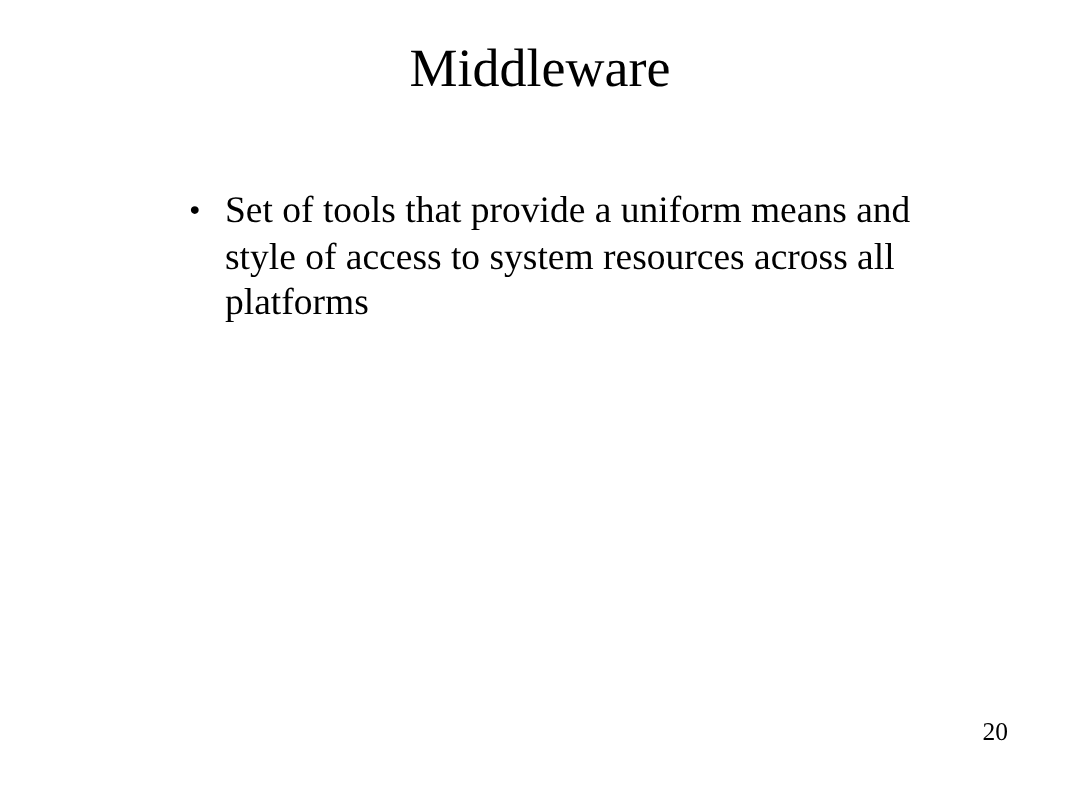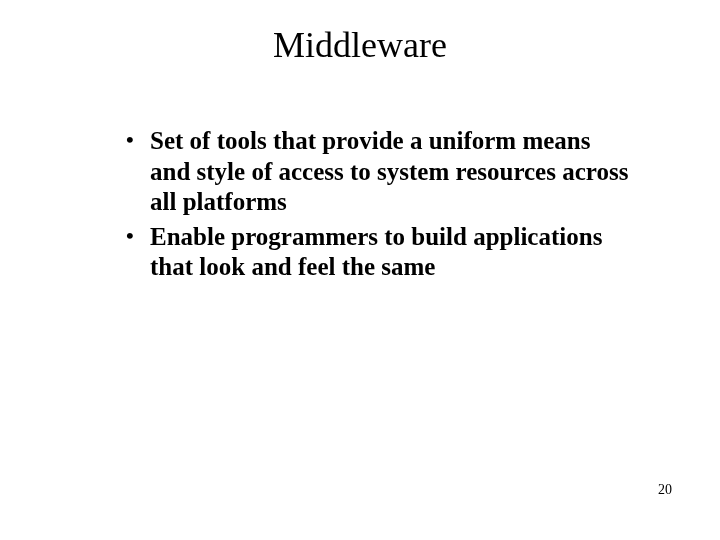"Set of tools that provide" ul.bullets > li { font-weight: bold -> none }
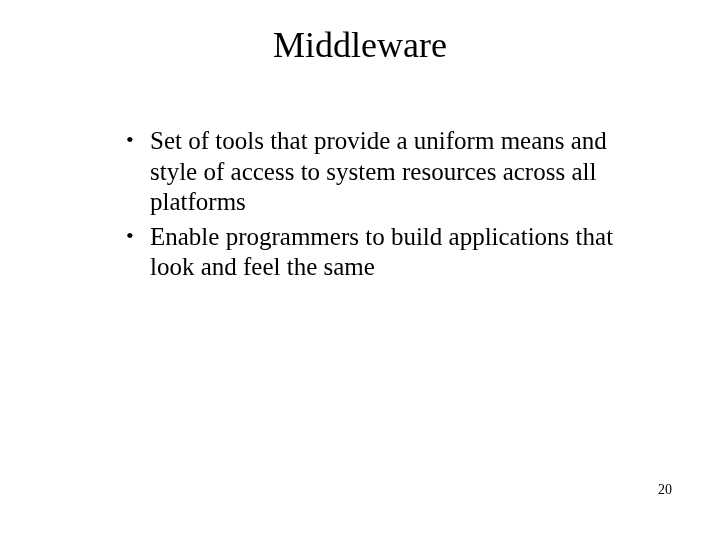"Enable programmers to build applications" li { html: <li><span>Enable programmers to build applications that look and feel the same</span></li> -> none }
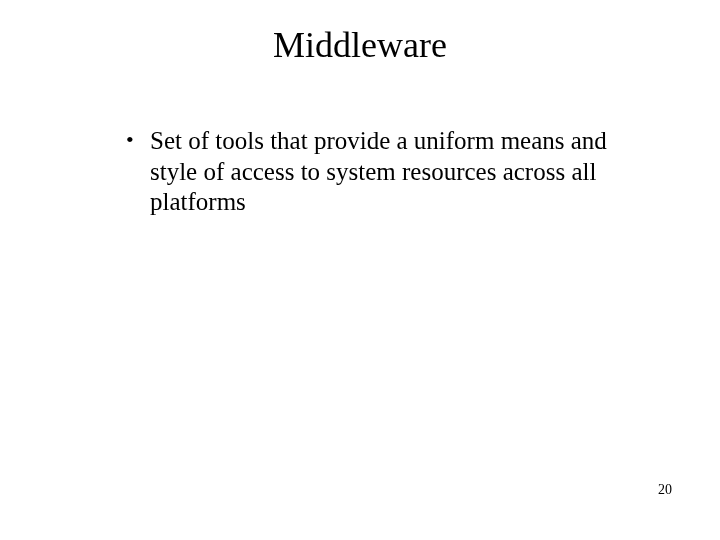"20" .pagenum { font-size: 14px -> 17px }
